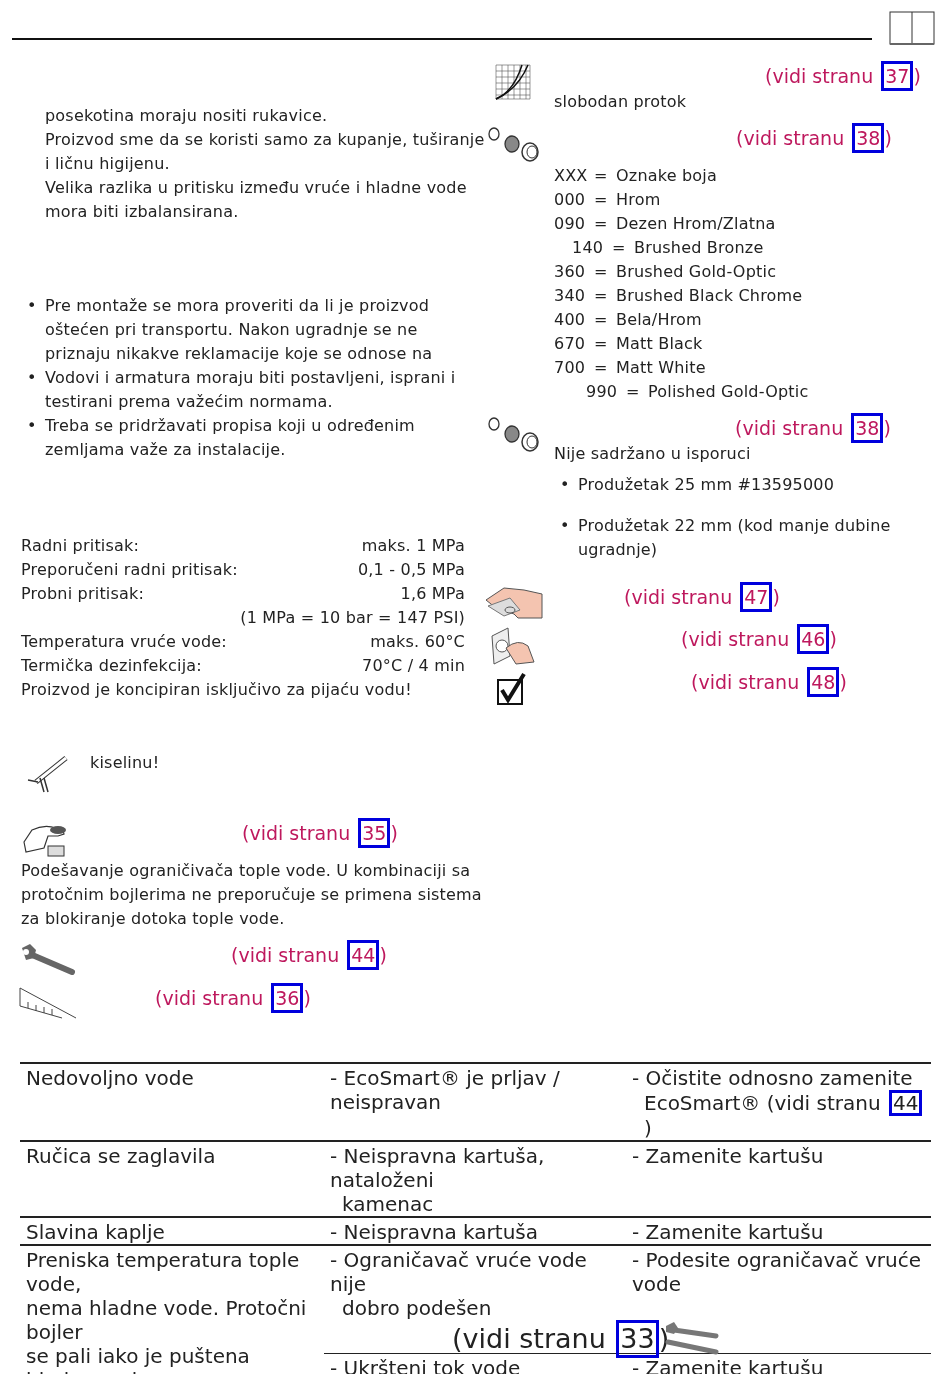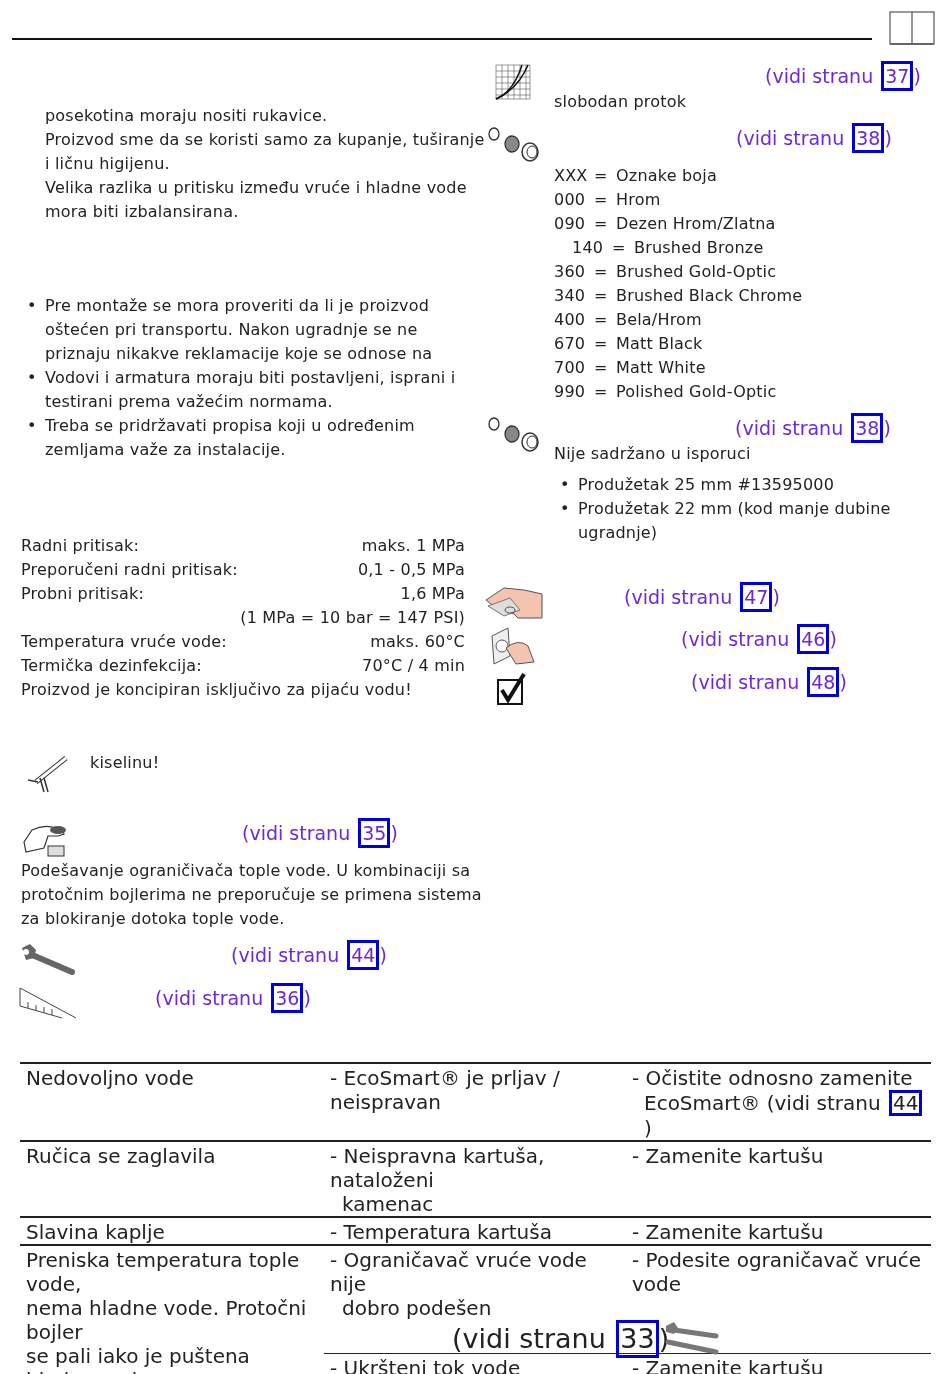"(vidi stranu 37 )" .ref { color: #6d28d9 -> #be185d }
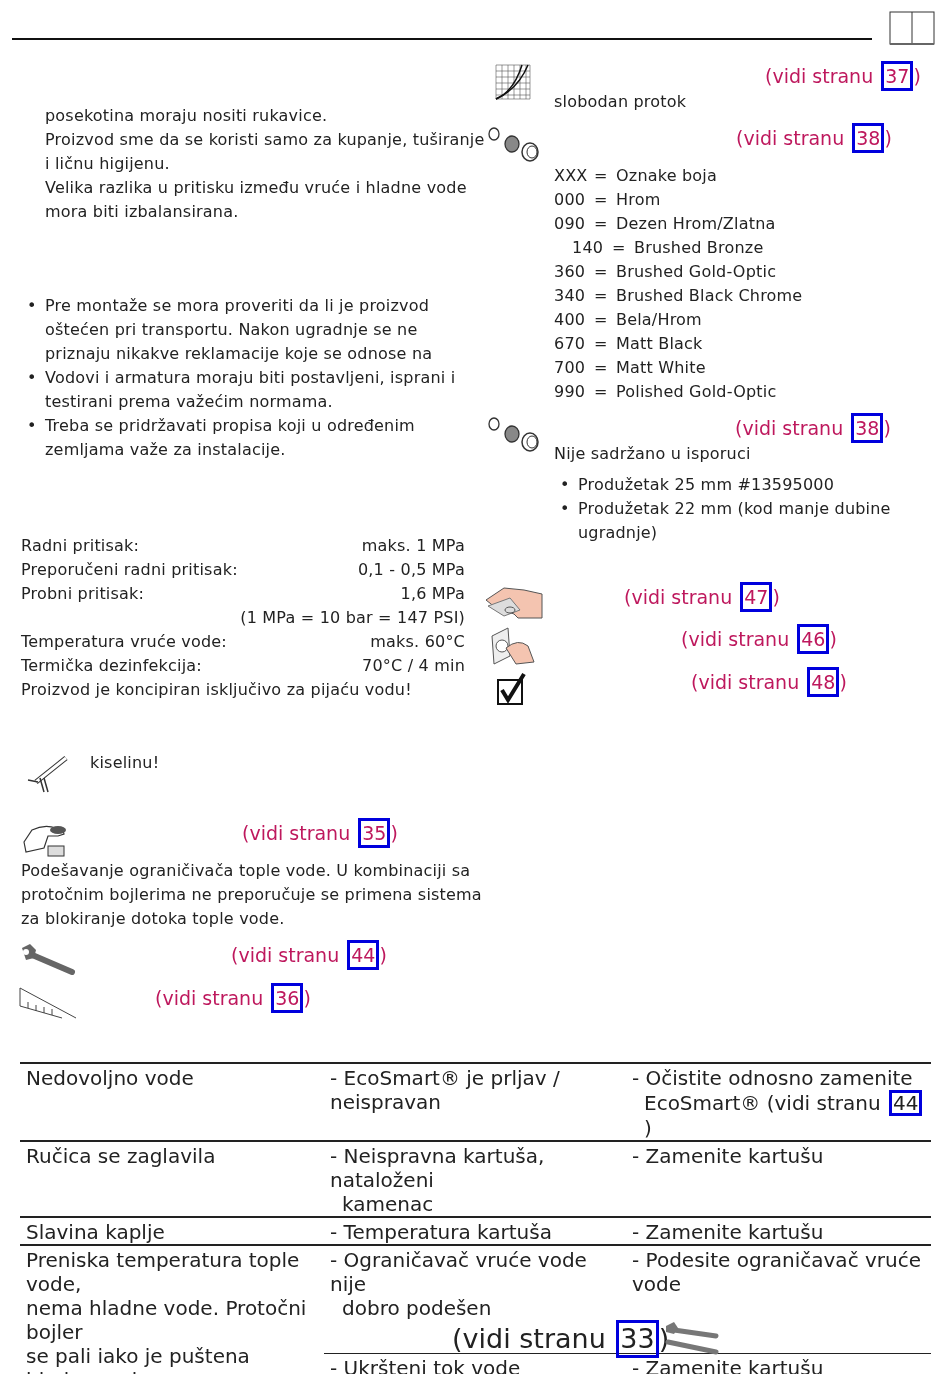"990" span { margin-left: none -> 32px }
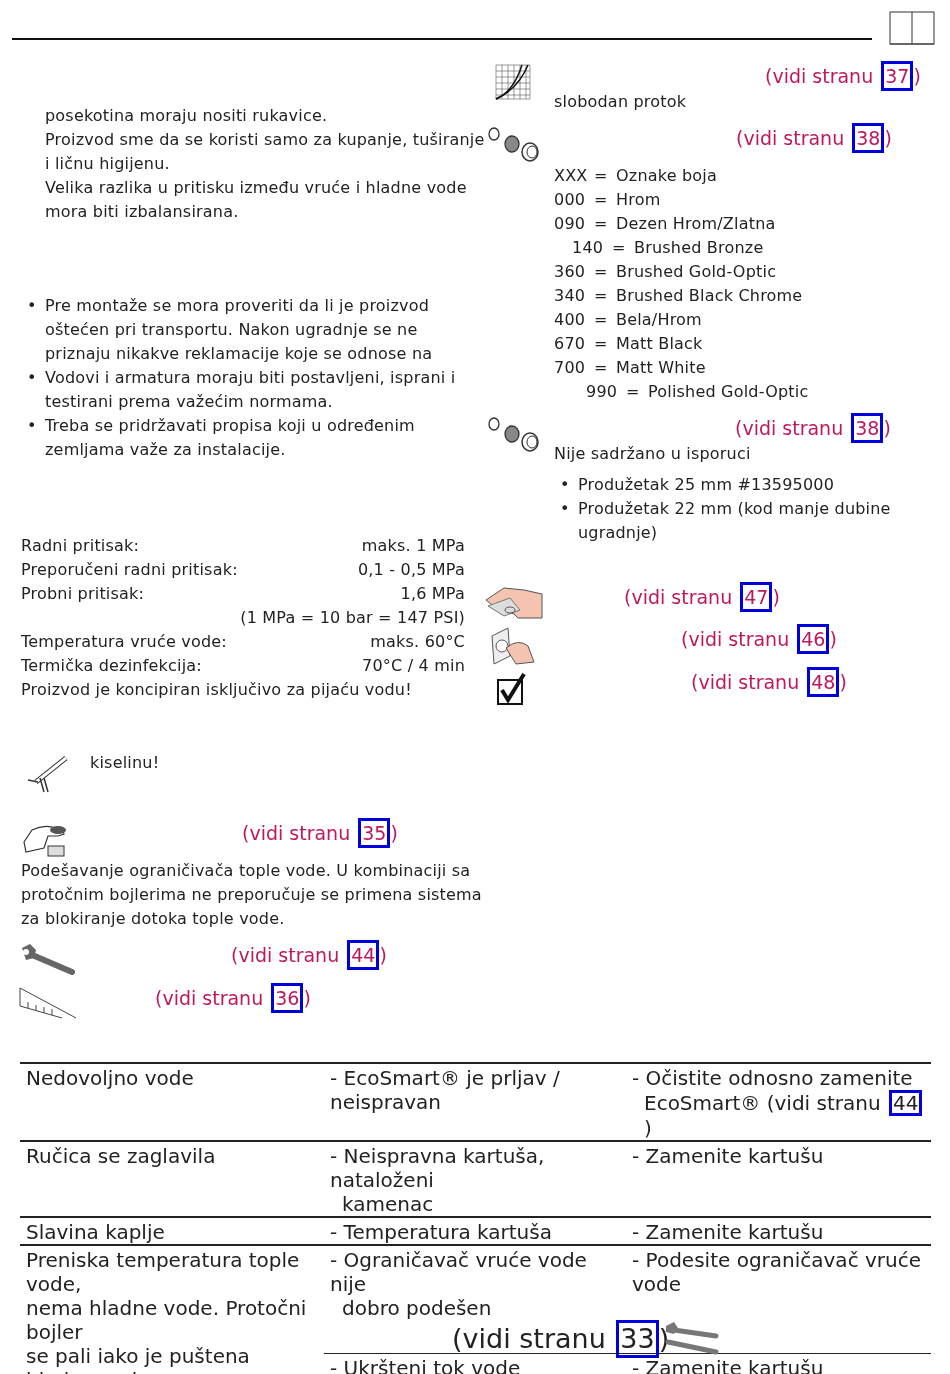"Produžetak 25 mm #13595000" li { margin-bottom: none -> 17px }
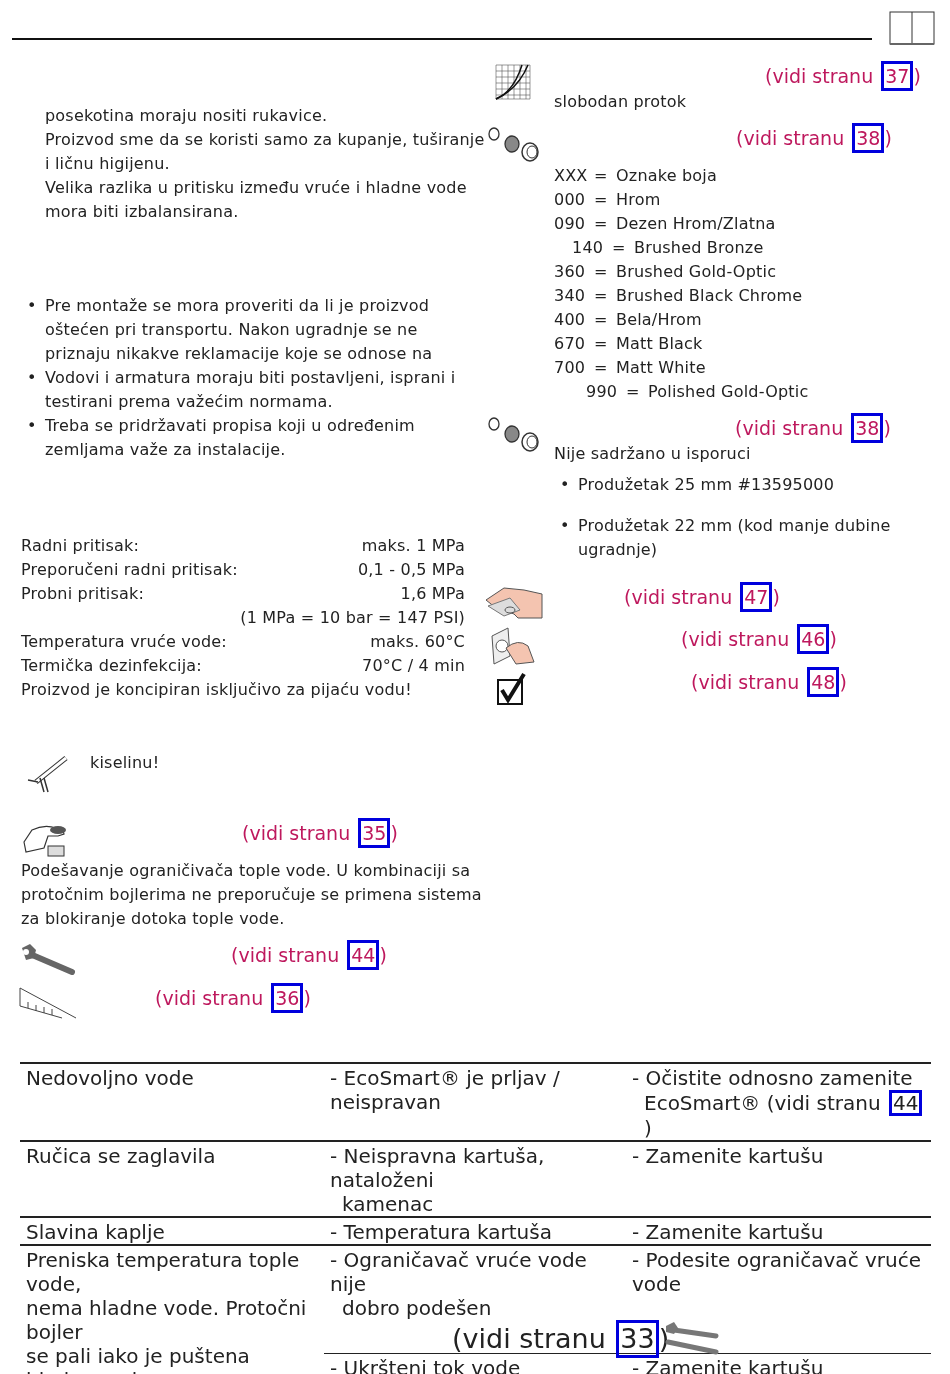"- Temperatura kartuša" div { text: Temperatura -> Neispravna }
